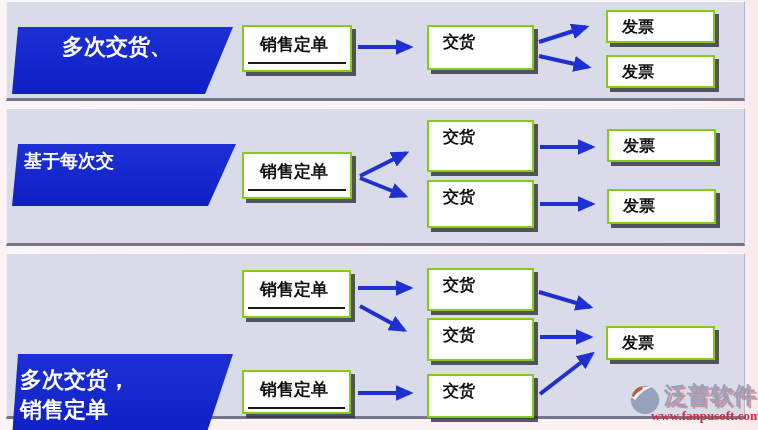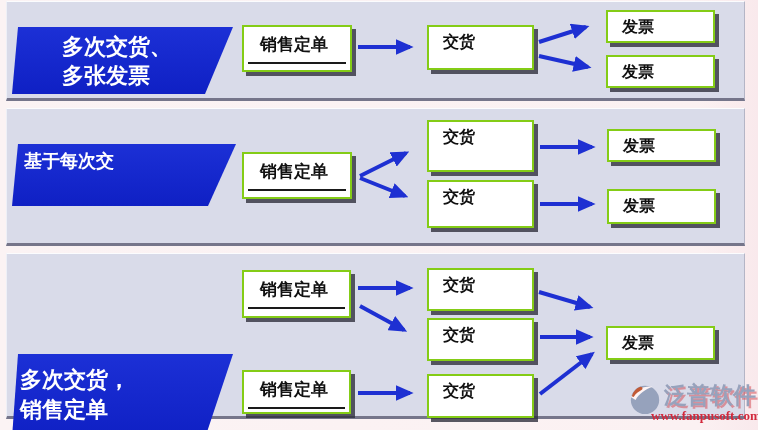"多张发票" div { html: <div>多张发票</div> -> none }
